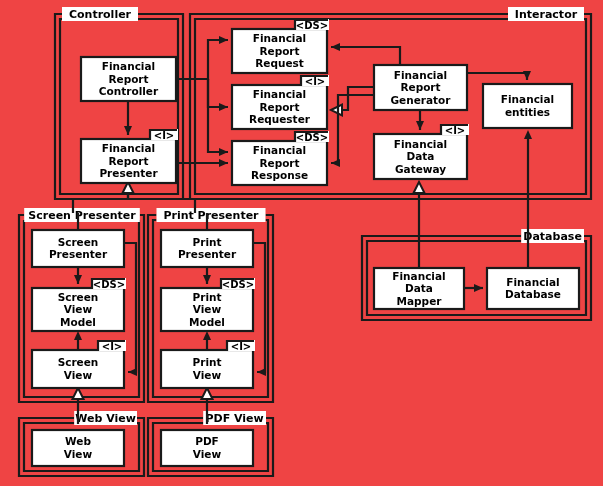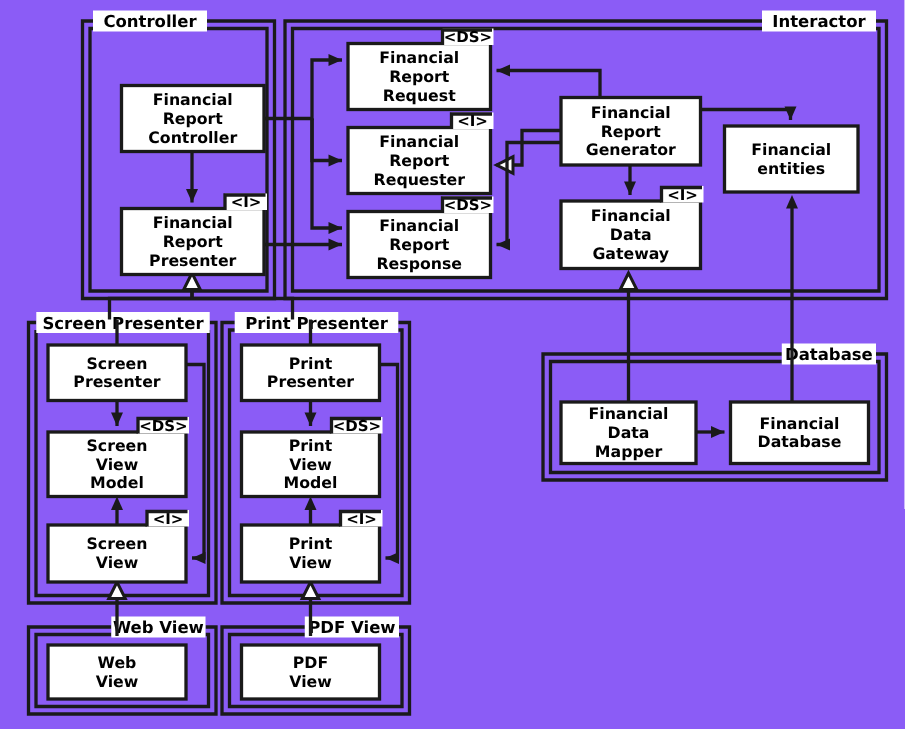"Controller" #canvas-wrap { background: #8b5cf6 -> #ef4444 }
